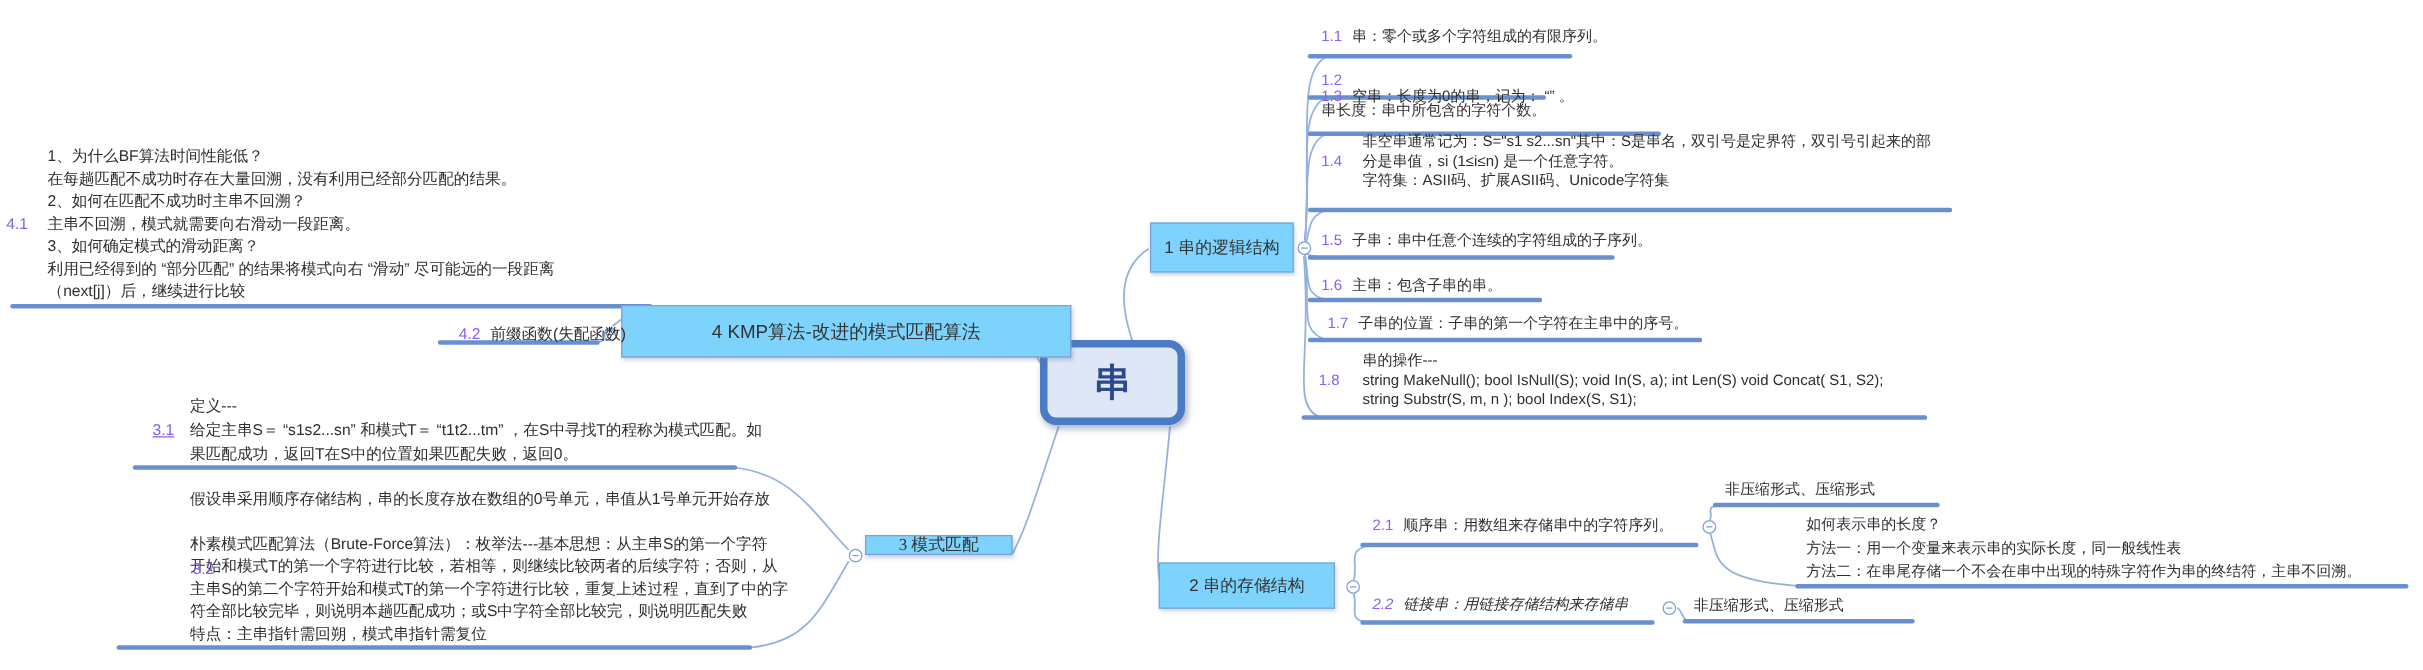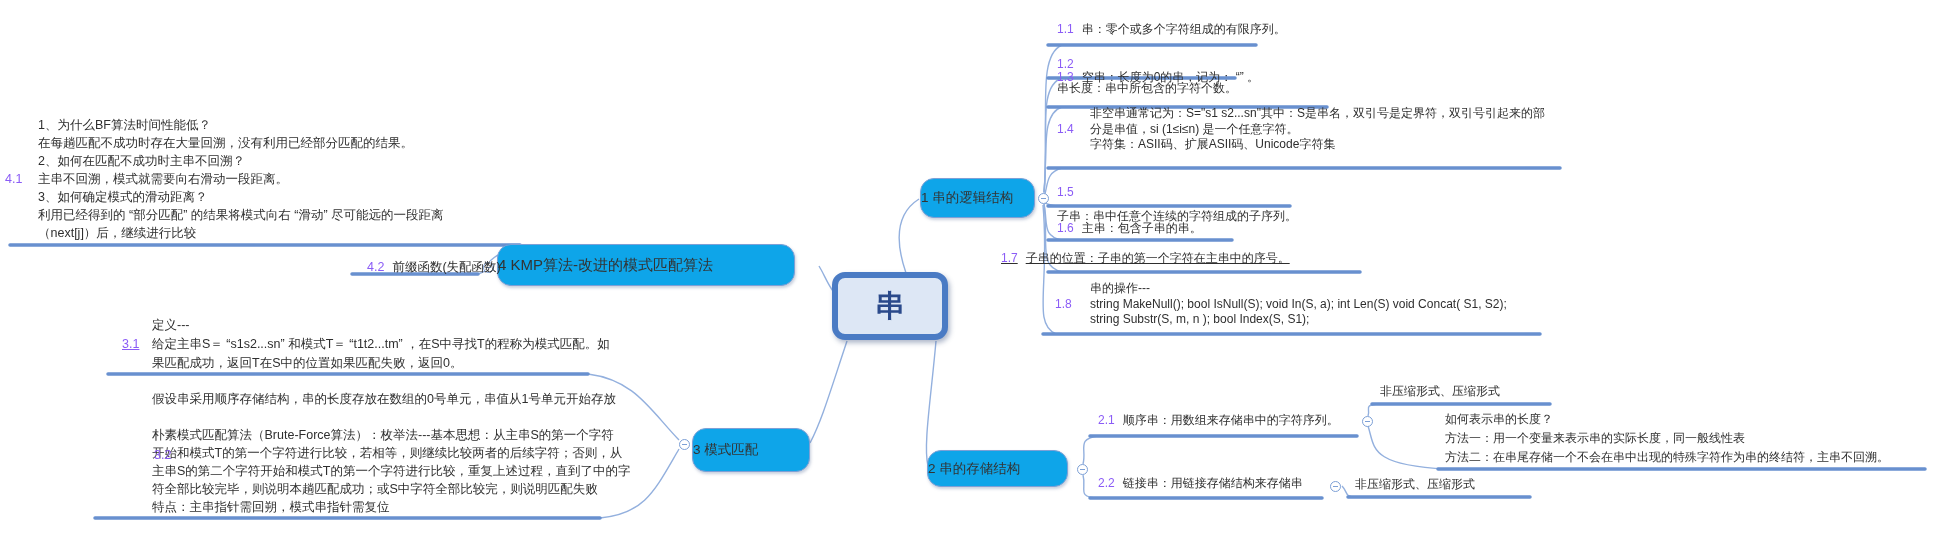"1 串的逻辑结构" .node { background: #0ea5e9 -> #7dd3fc; border-radius: 14px -> 0; justify-content: flex-start -> center }
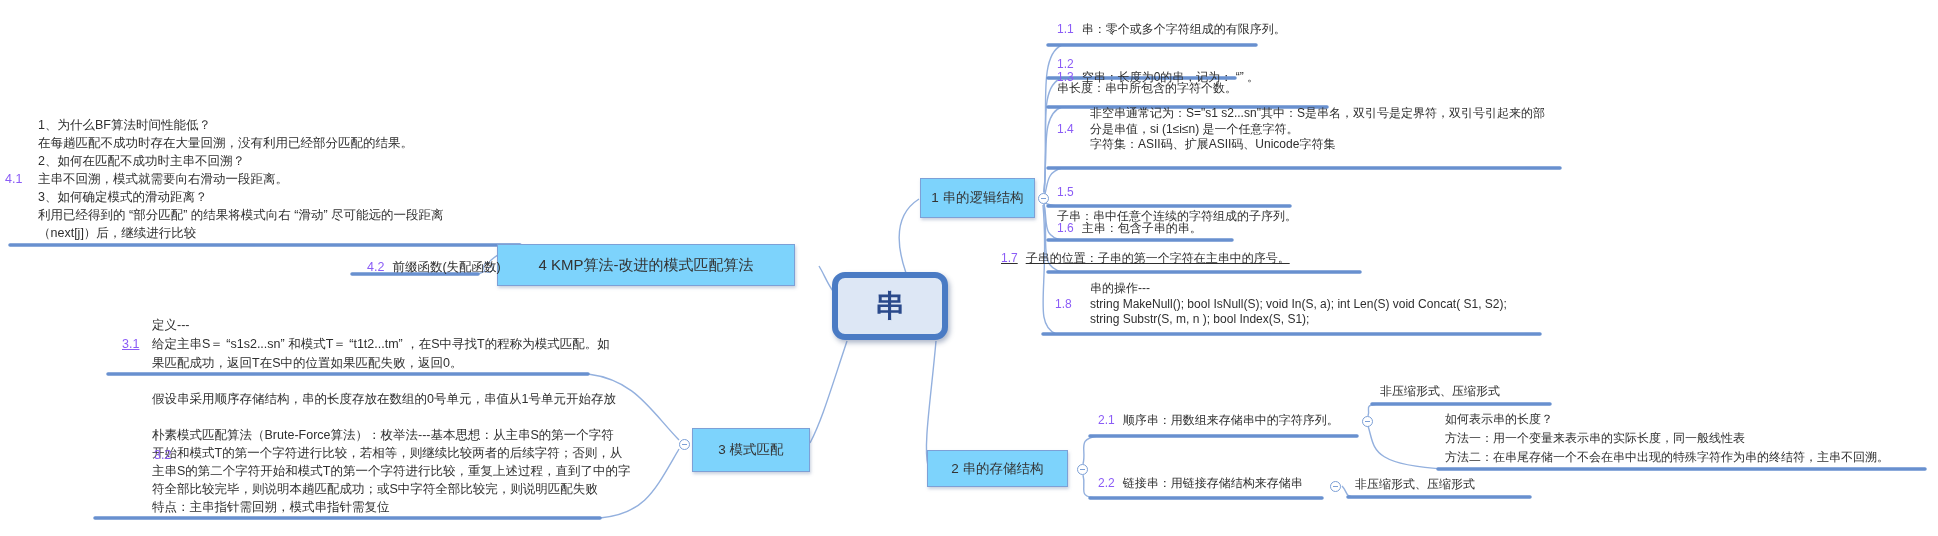"1.5" div.leaf { flex-direction: column -> none }
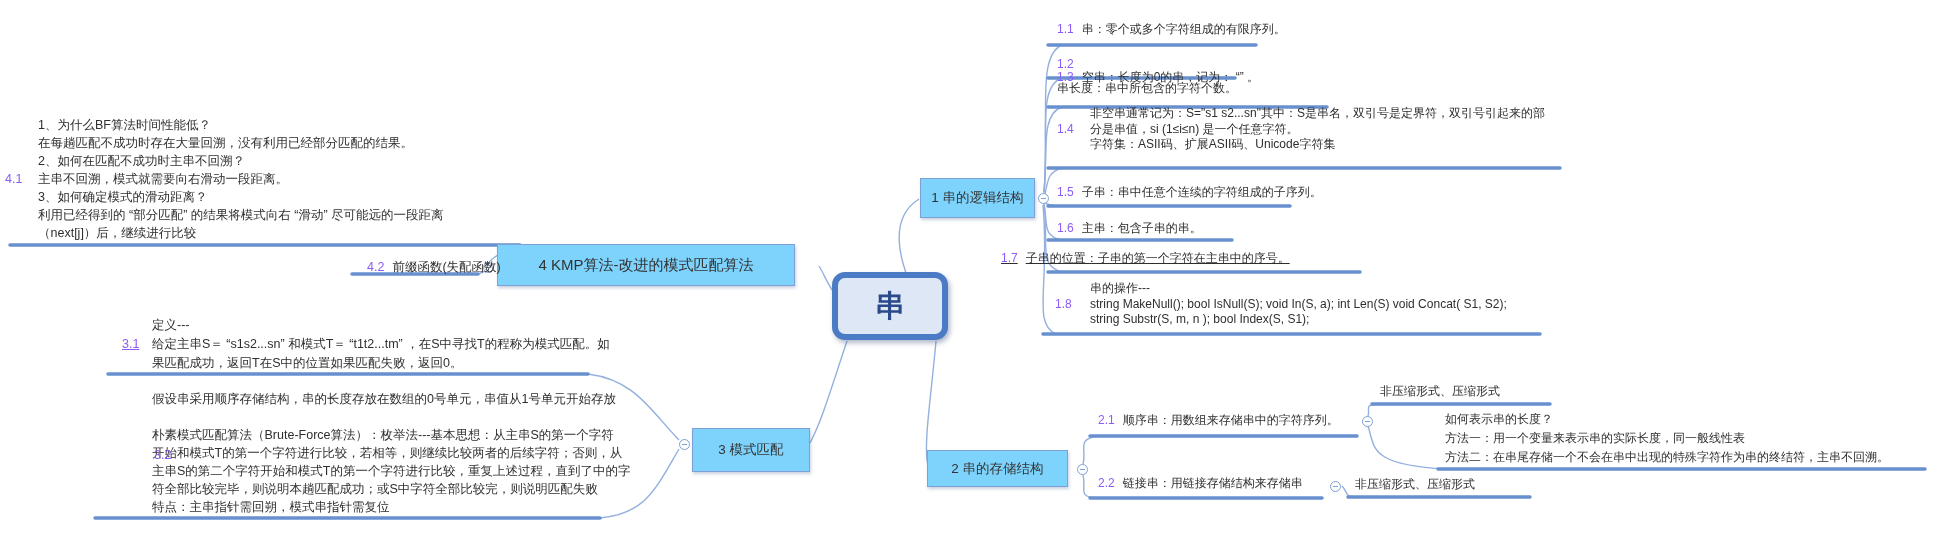"4 KMP算法-改进的模式匹配算法" div.node { width: 298px -> 360px }
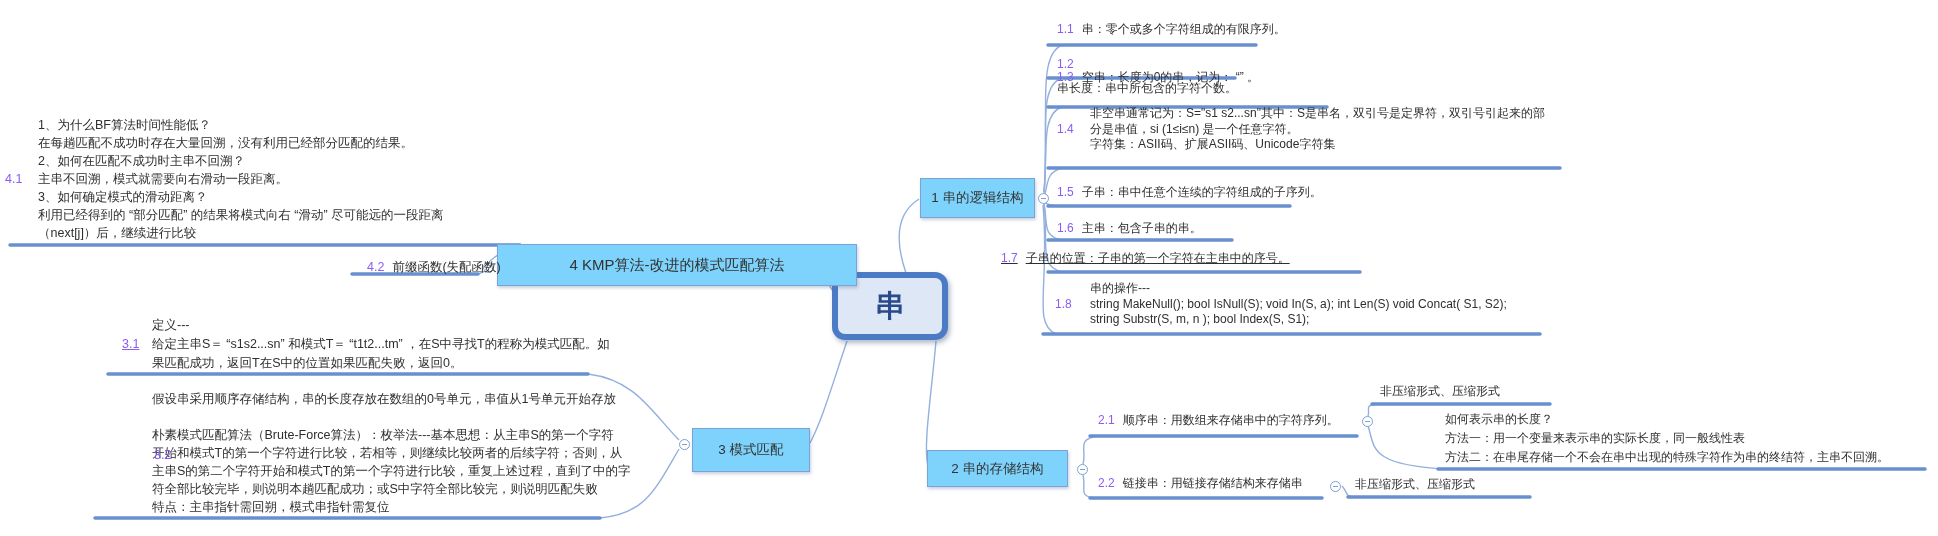"1.7" div.leaf { left: 1001px -> 1062px; text-decoration: underline -> none }
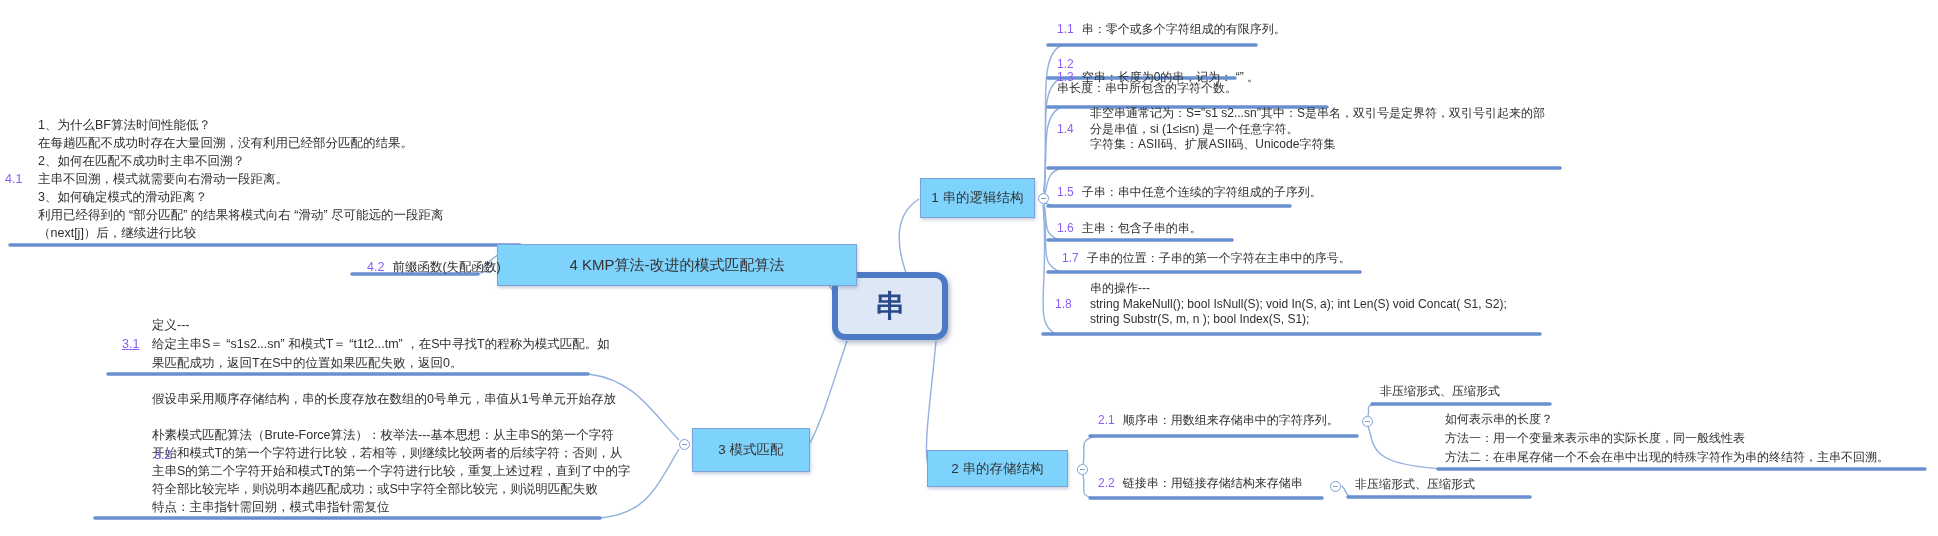"3 模式匹配" div.node { font-family: none -> Liberation Serif, serif; height: 44px -> 16px }
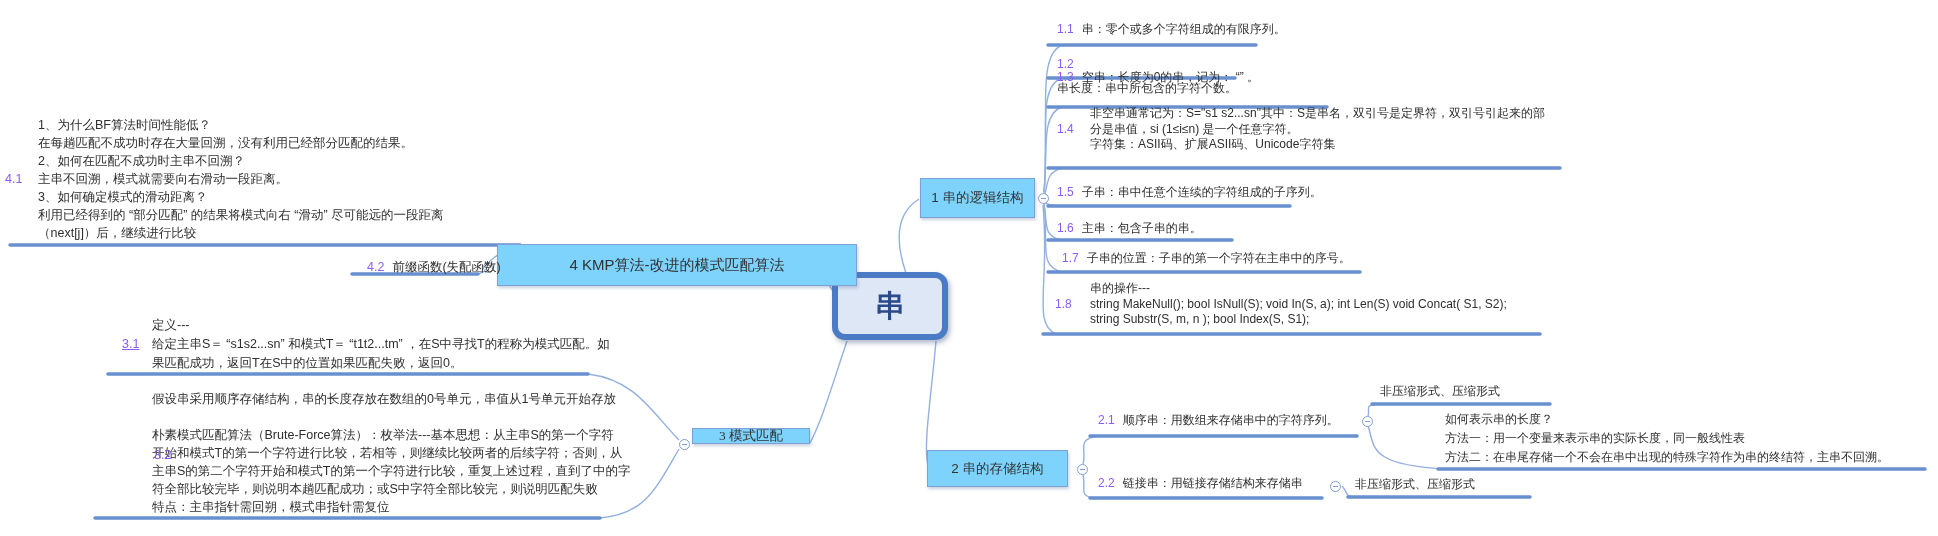"2.2" div.leaf { font-style: none -> italic }
